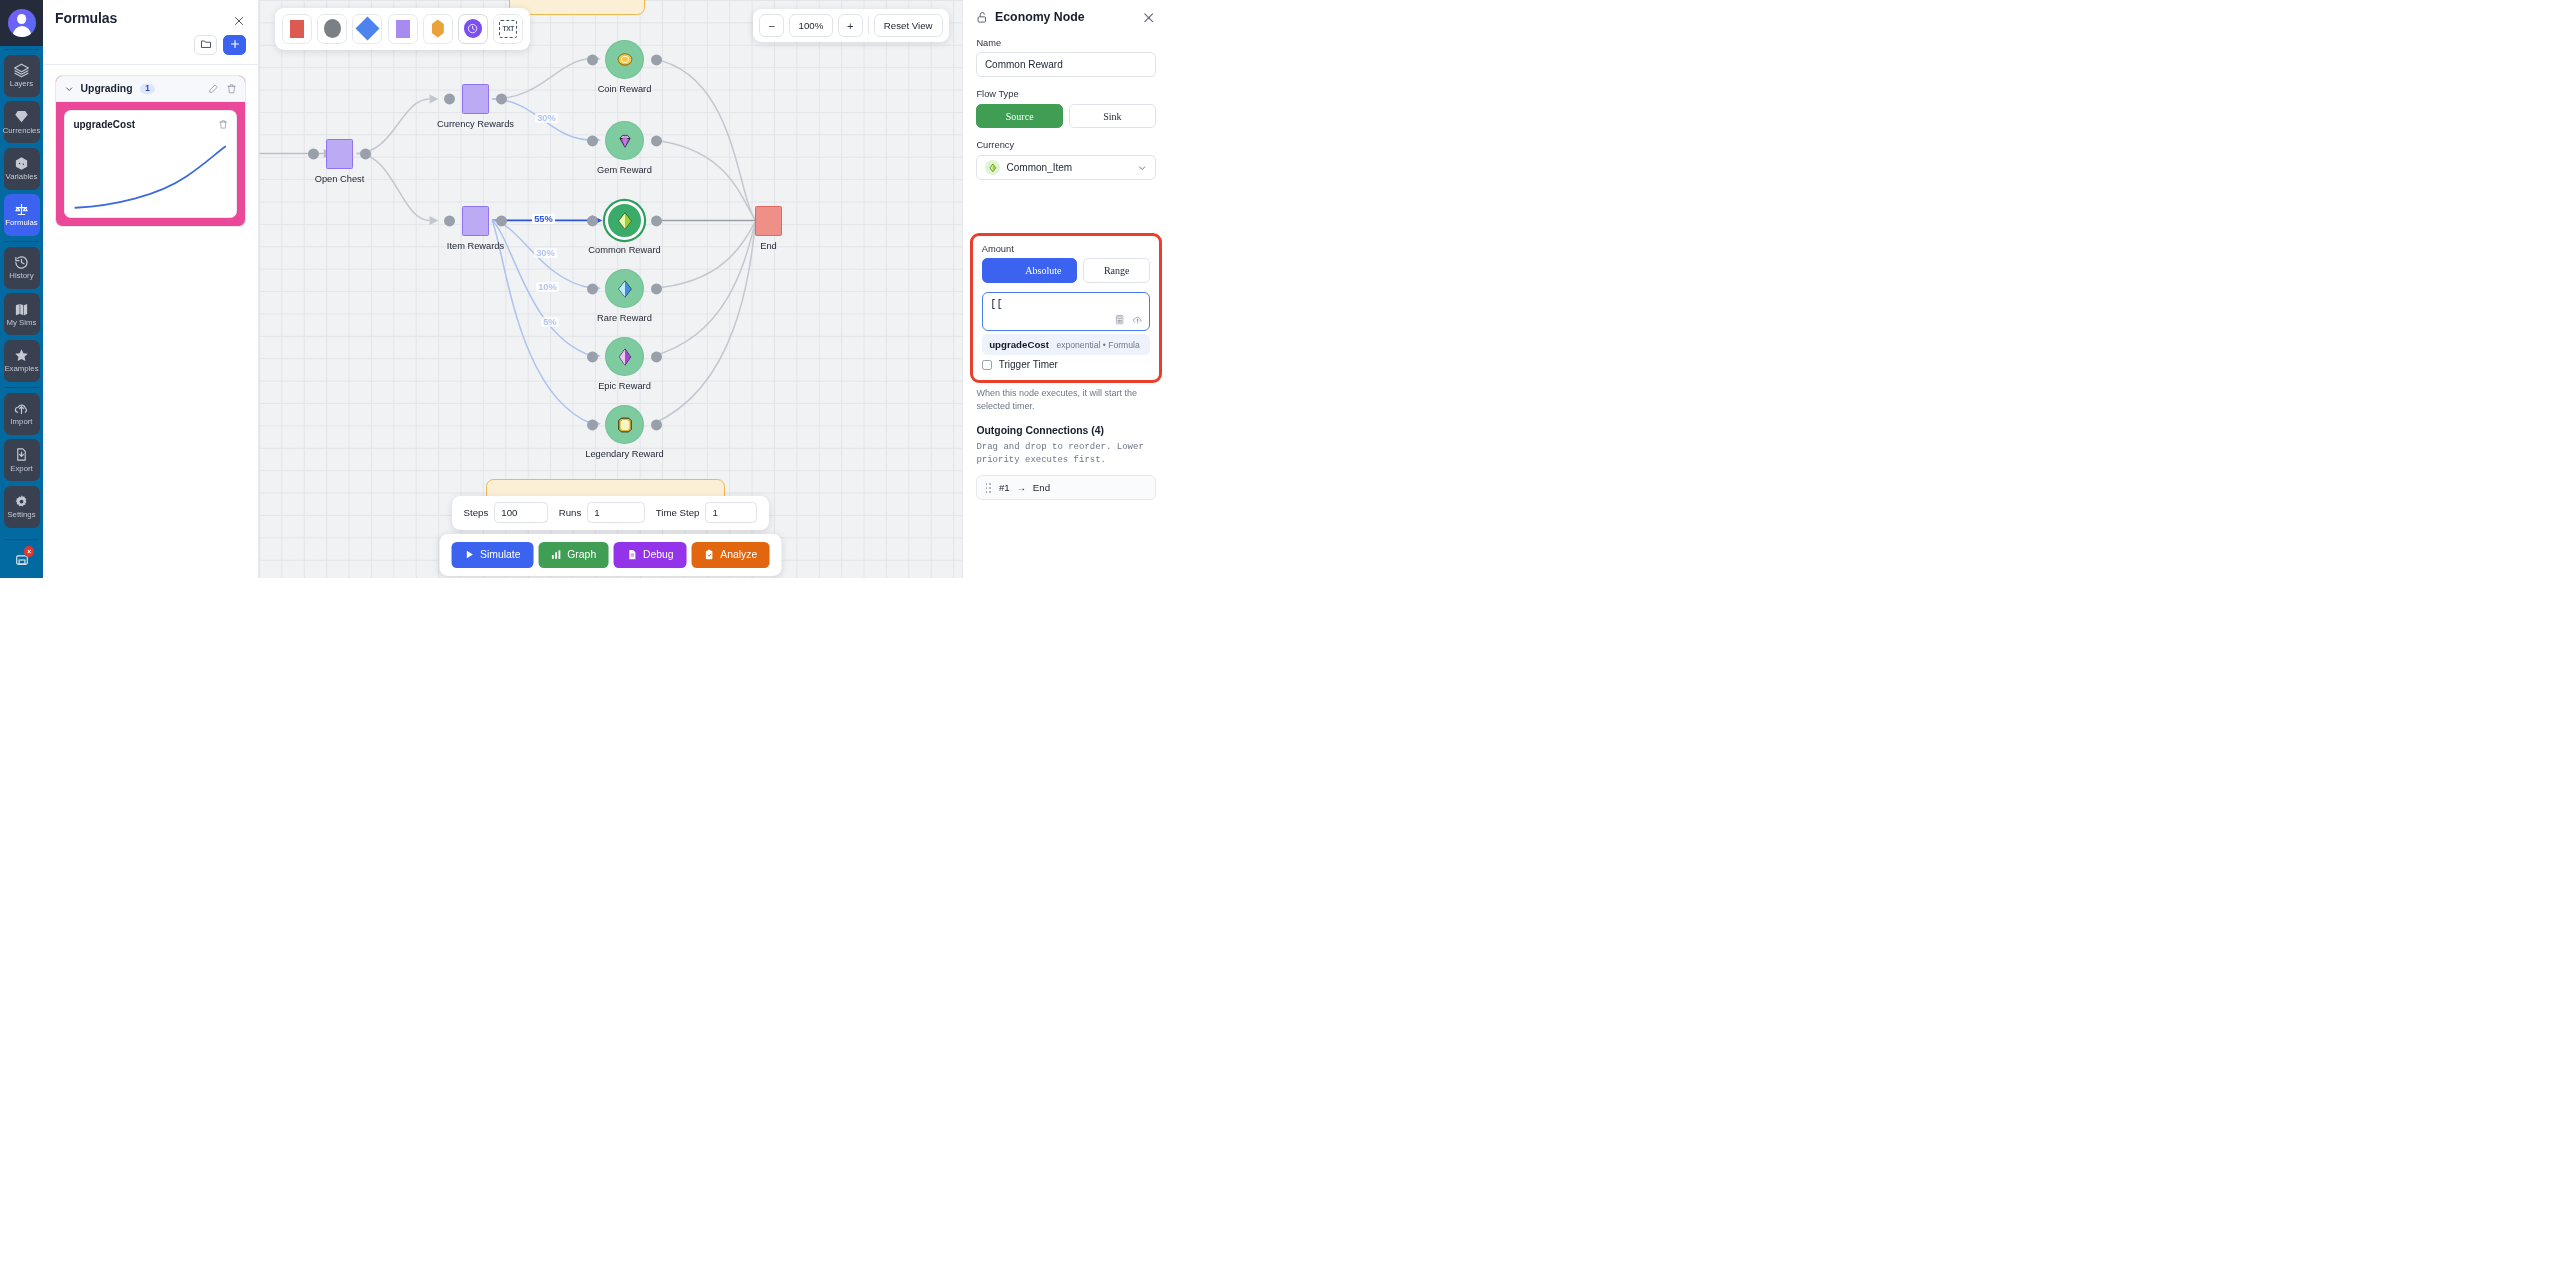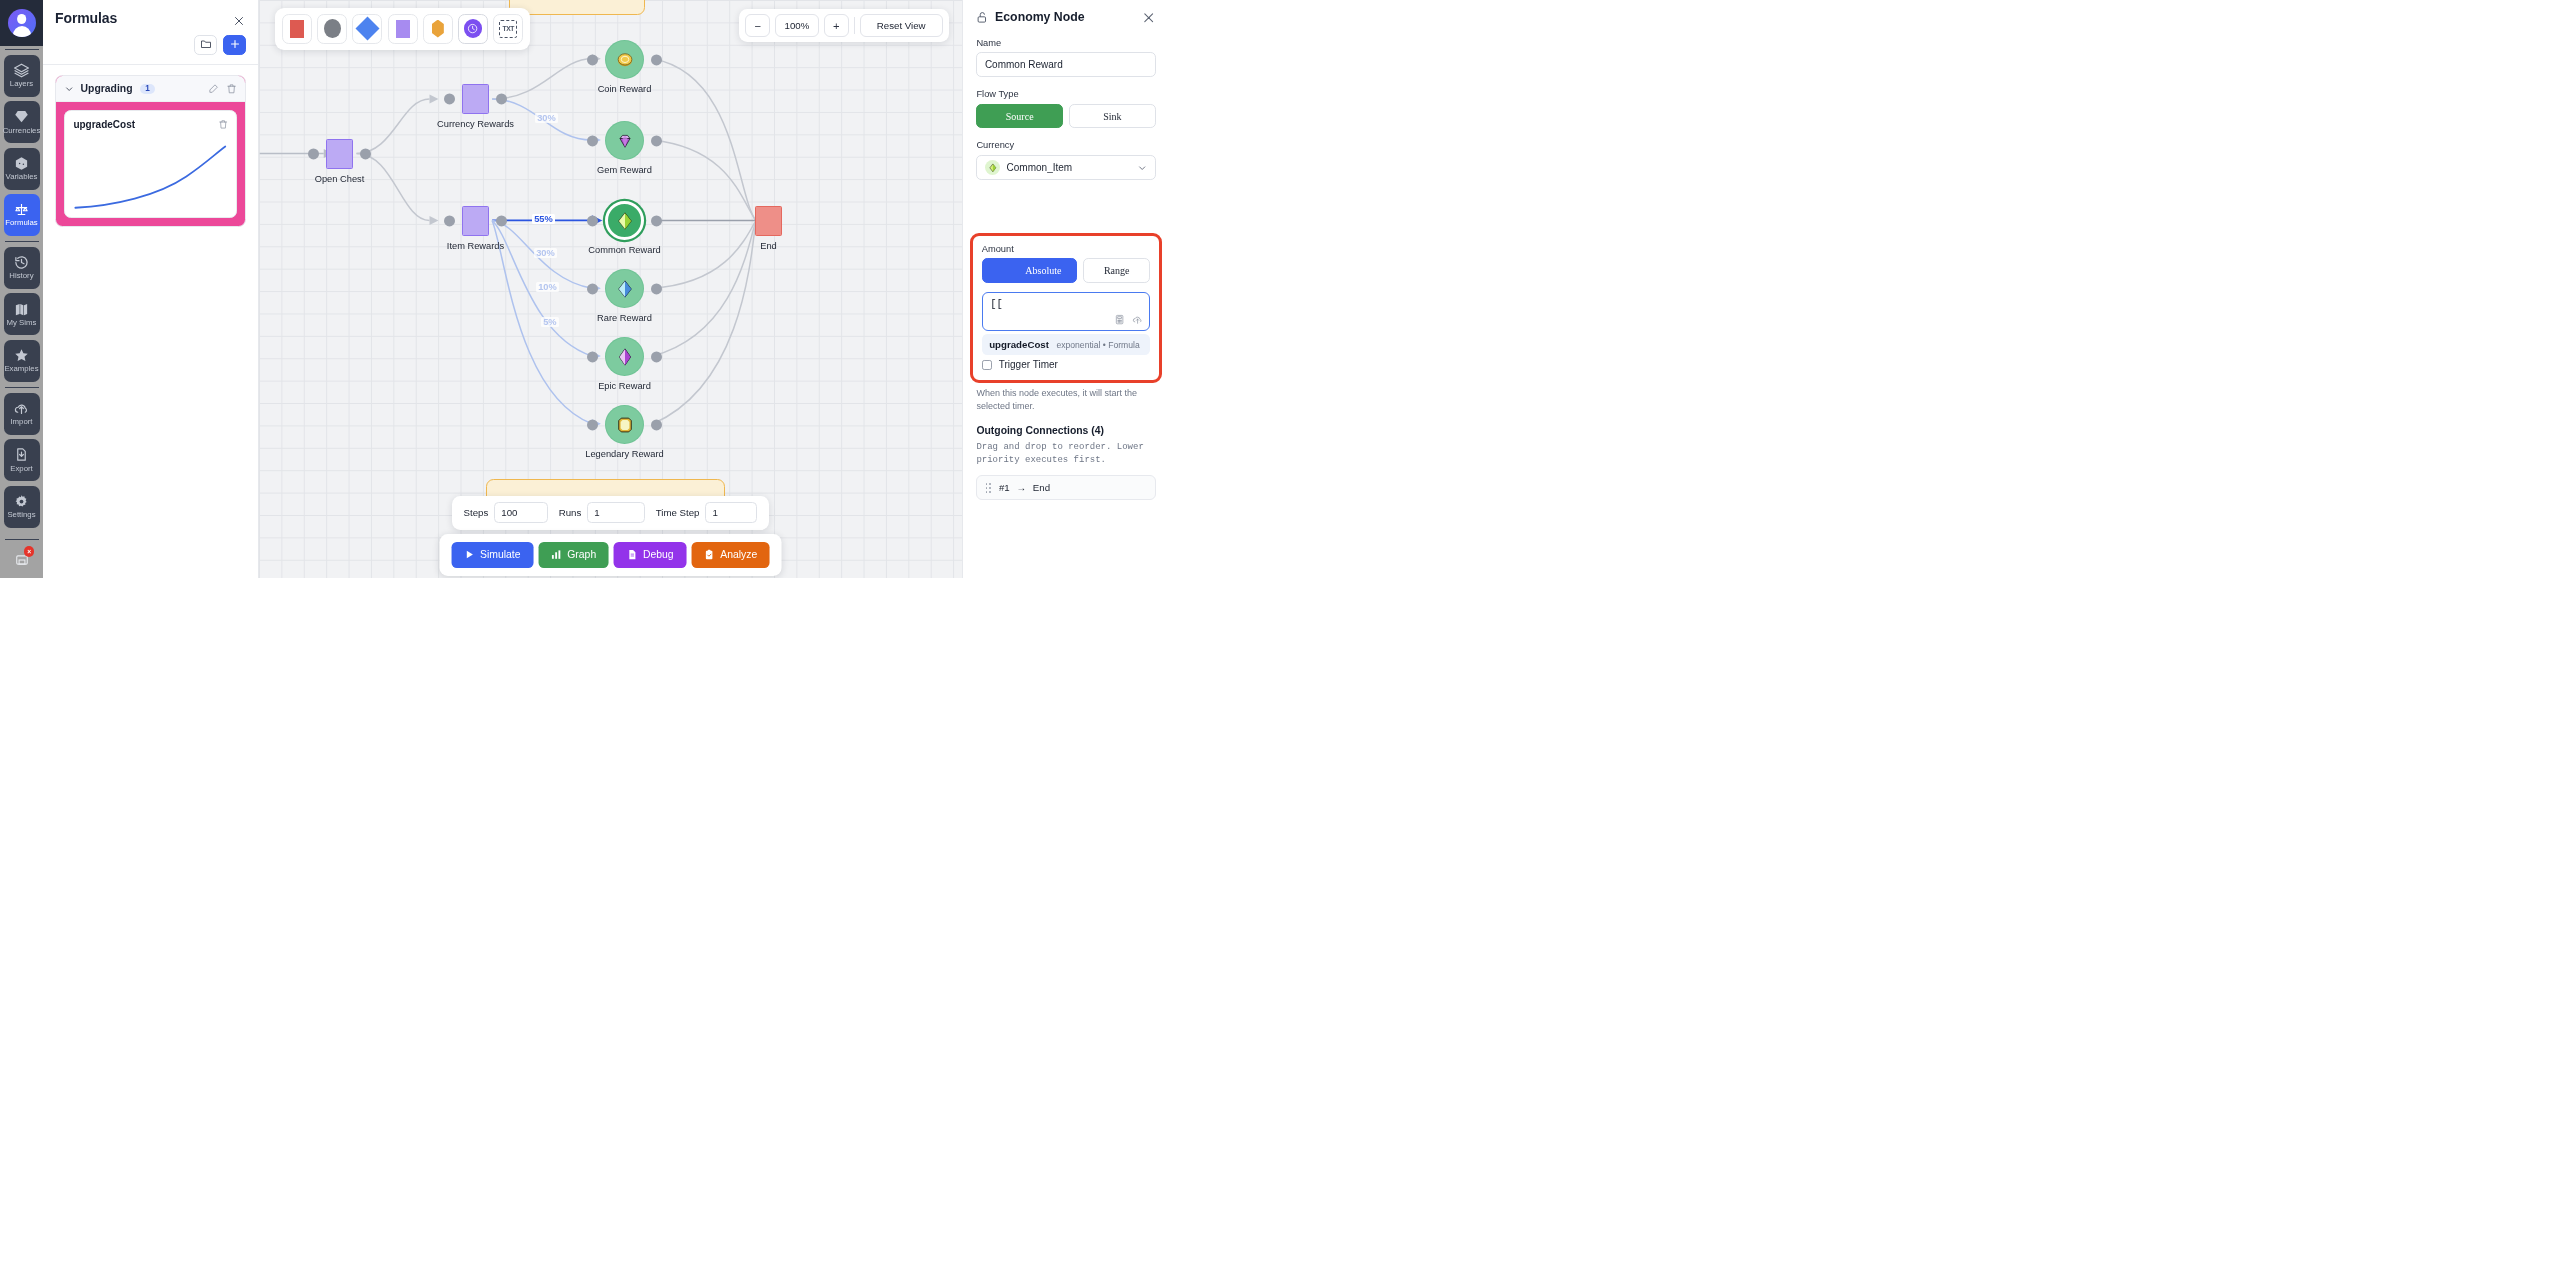"Reset View" .zreset { padding: 0 16px -> 0 9px }
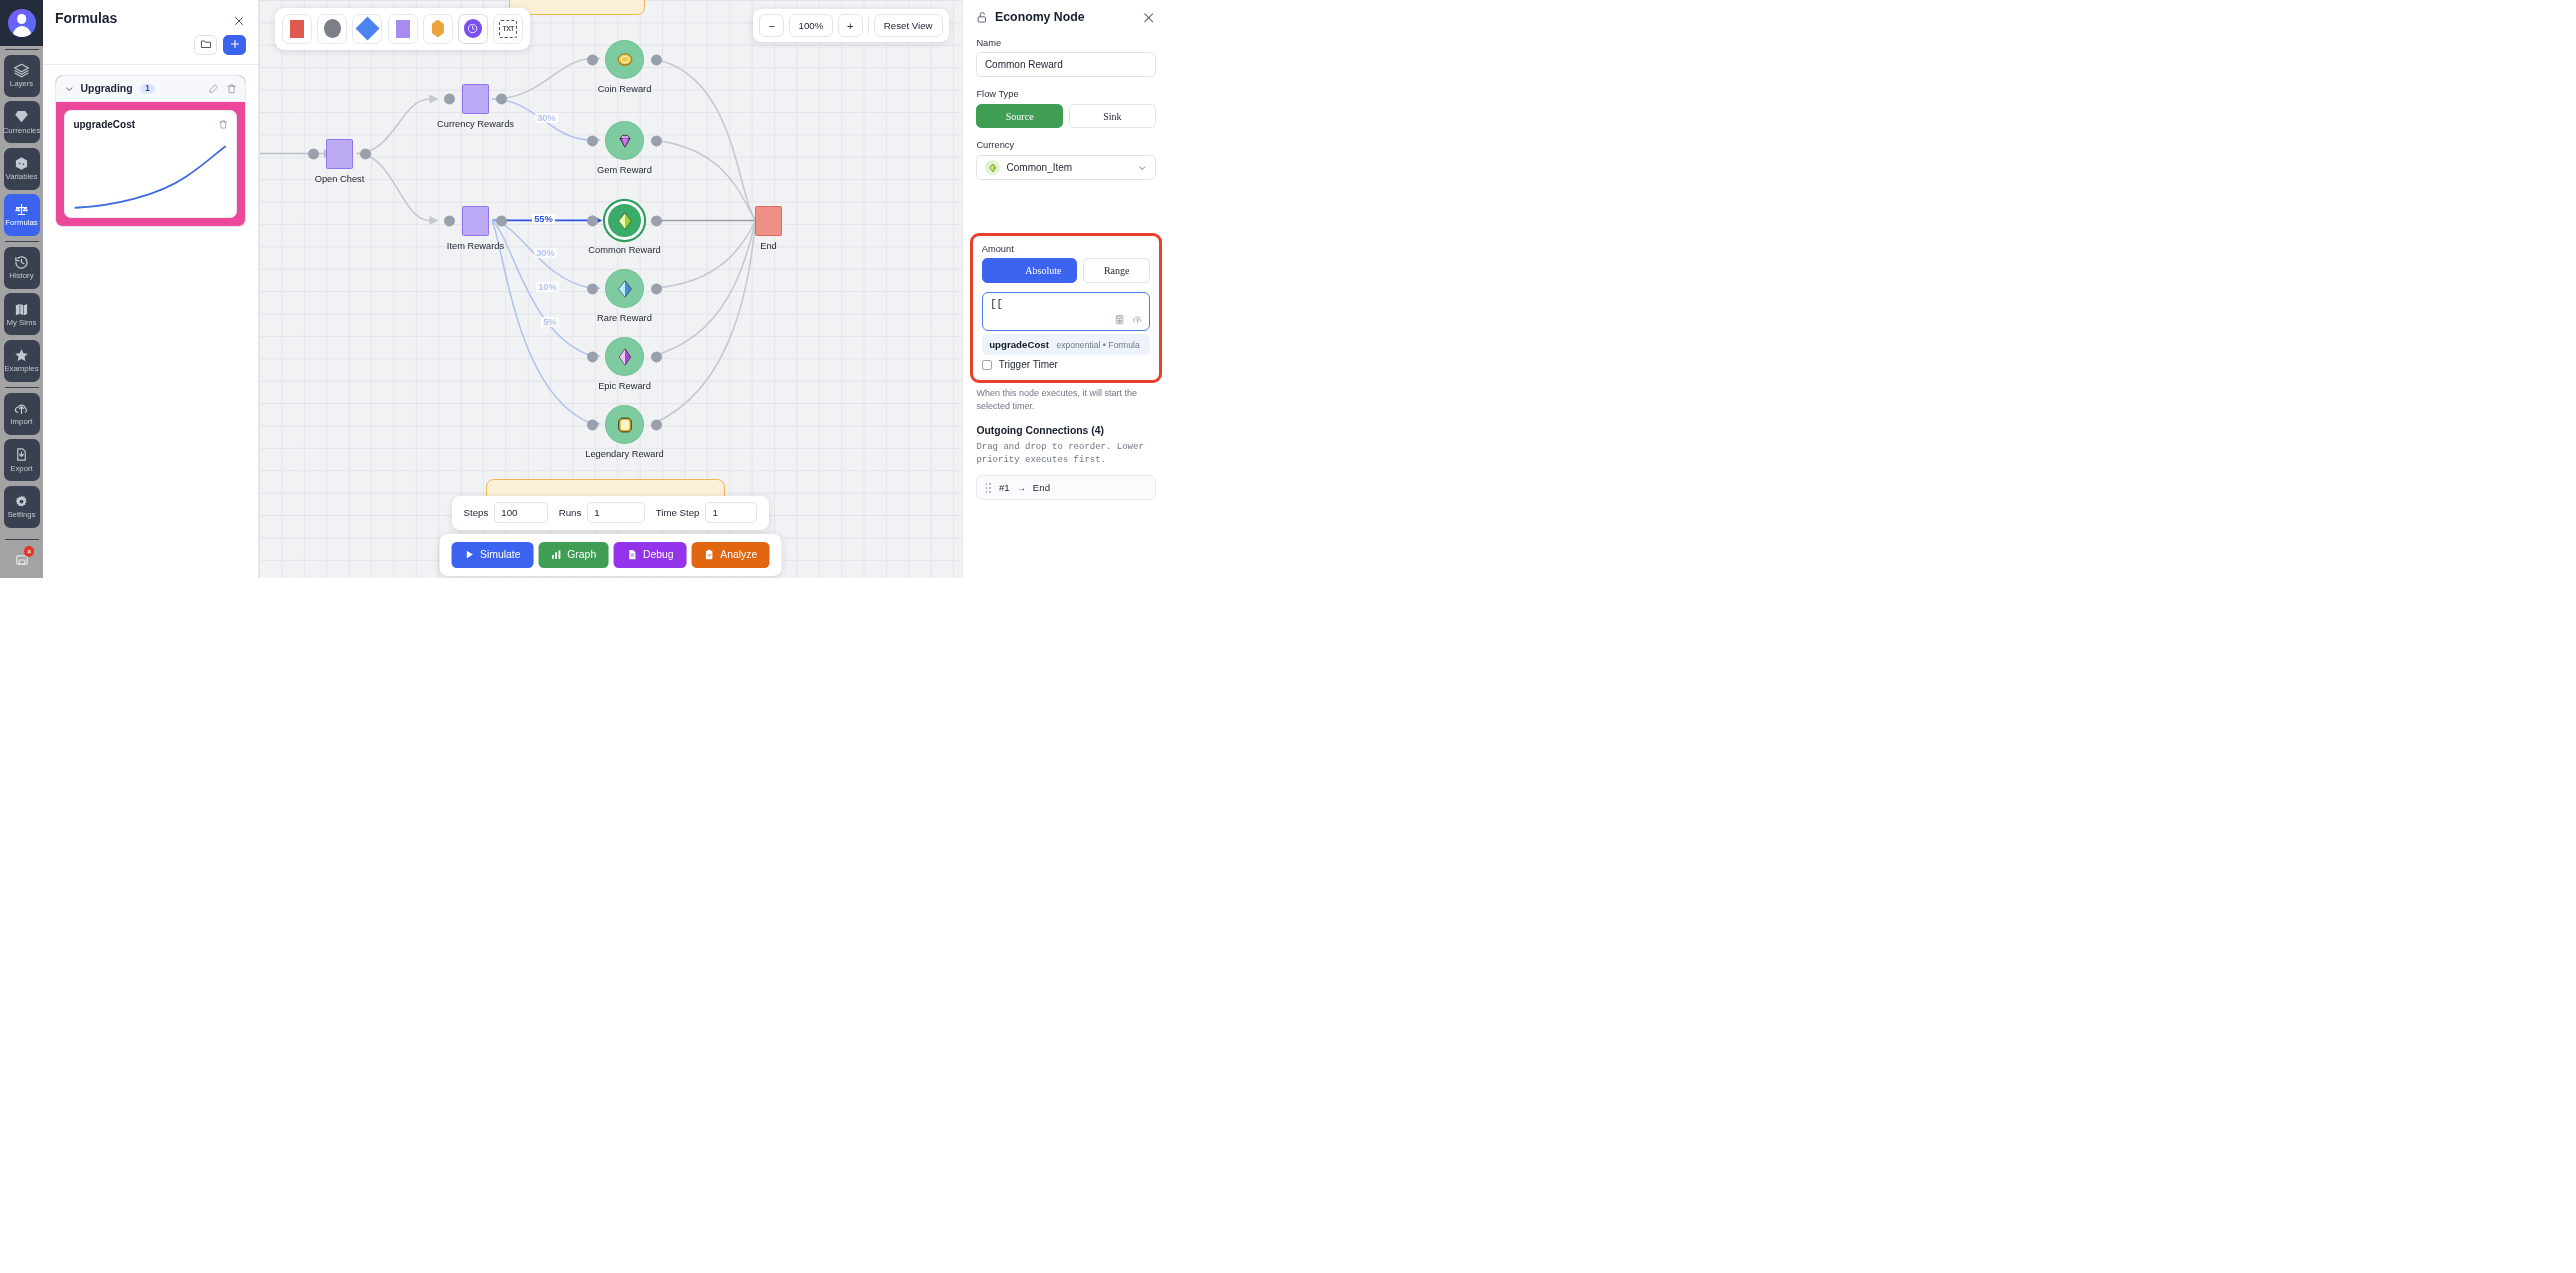"Layers" .rail { background: #a3a3a3 -> #0369a1 }
